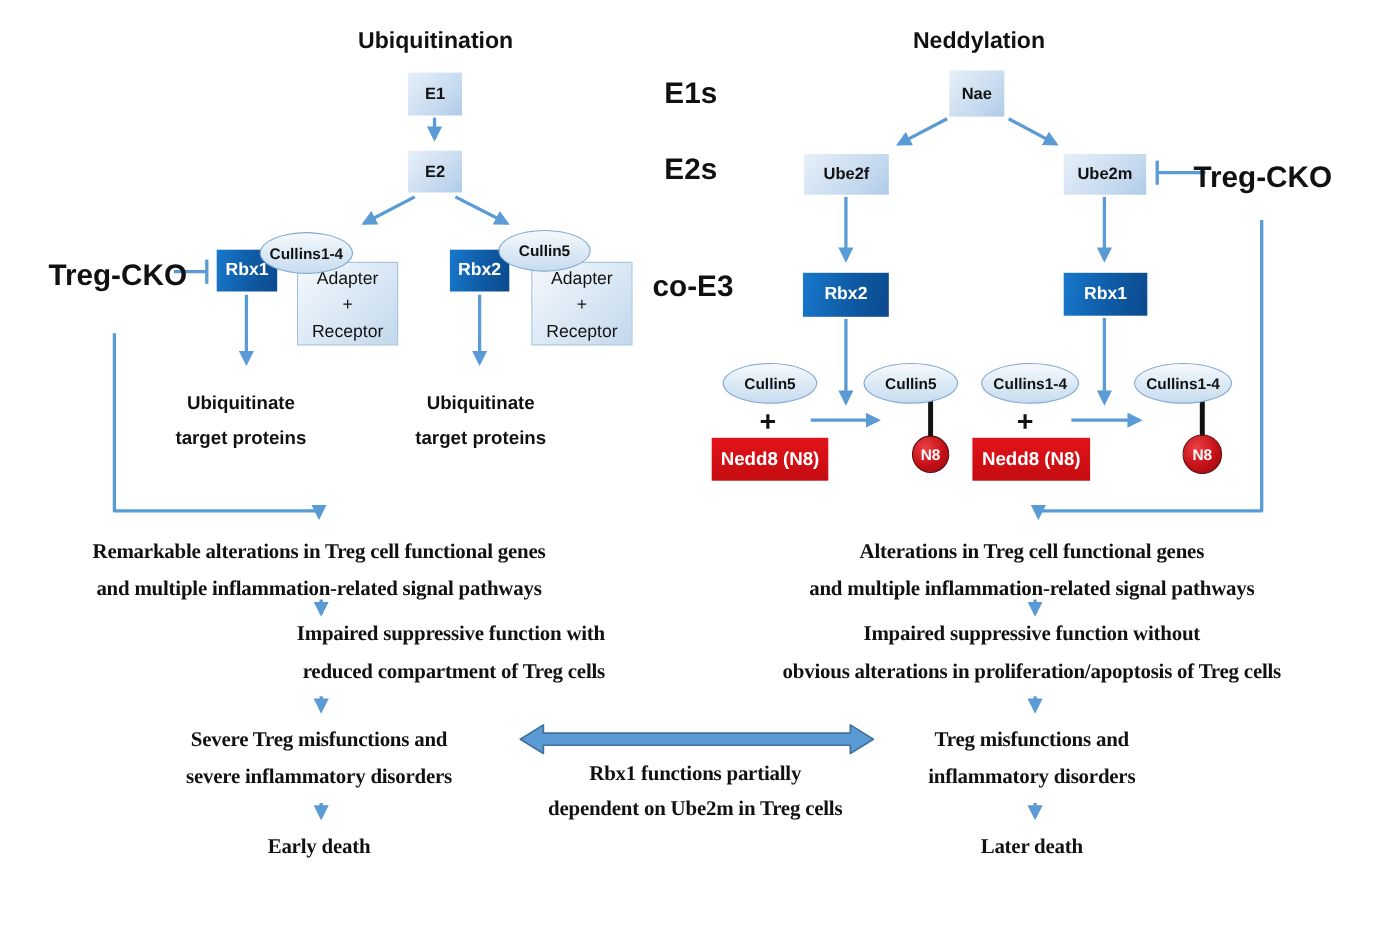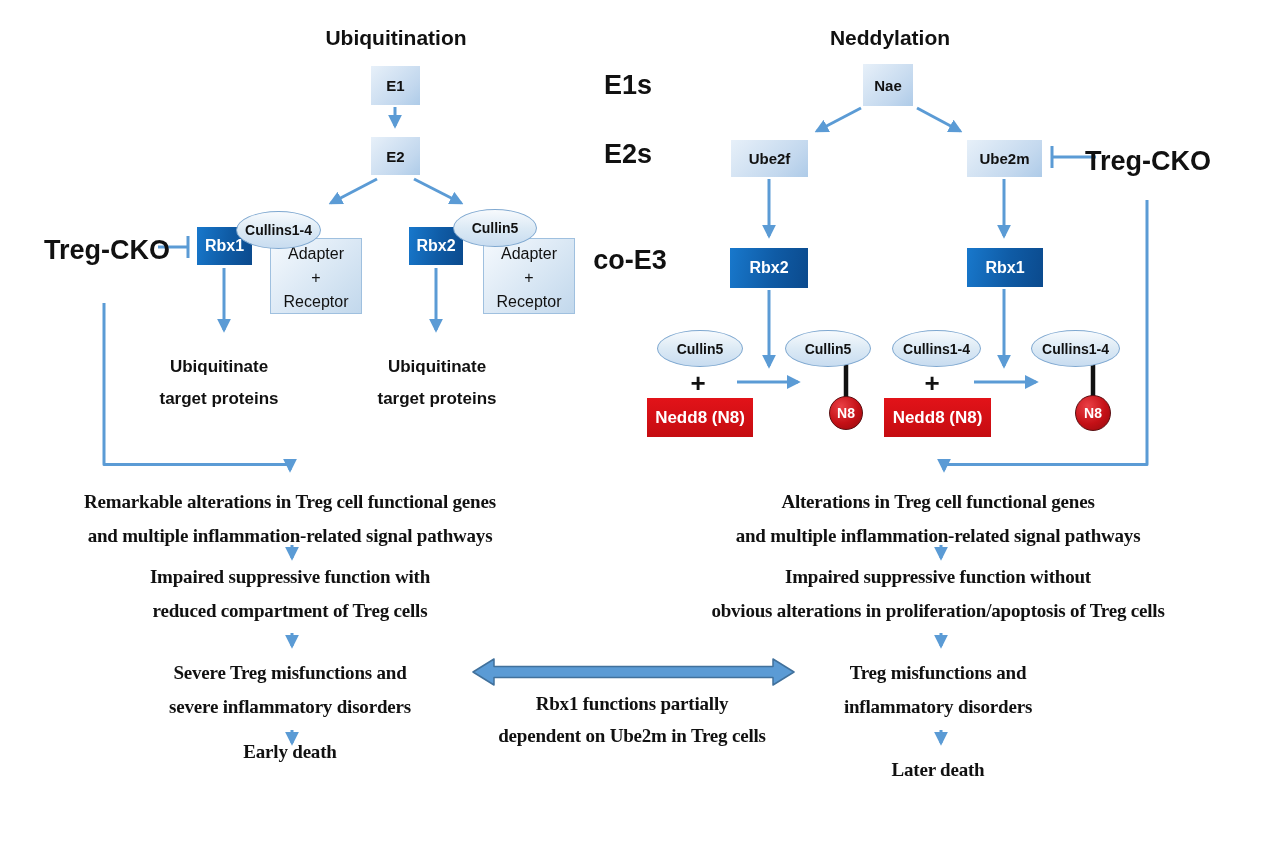"Impaired suppressive function with" div.abs { text-align: none -> right }
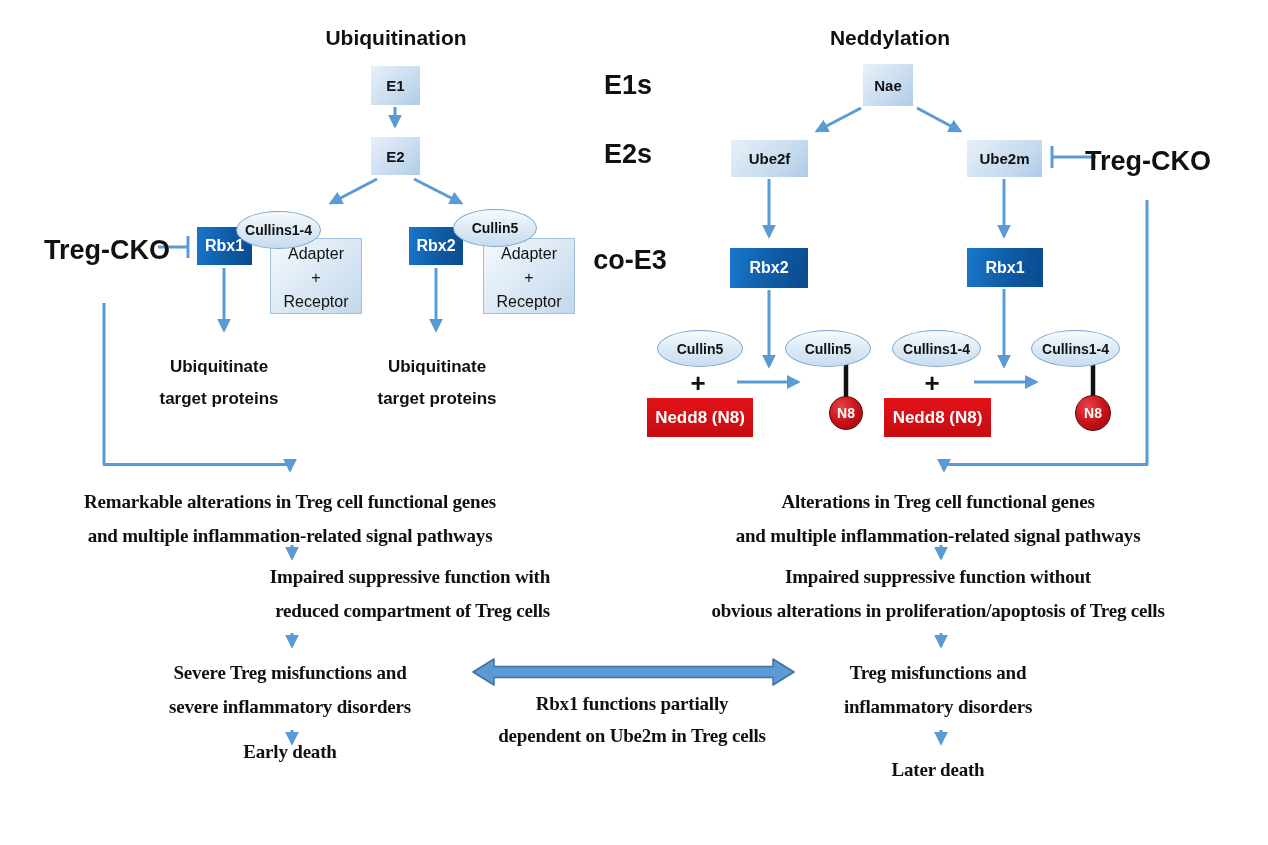"Early death" div.abs { top: 735px -> 753px }
